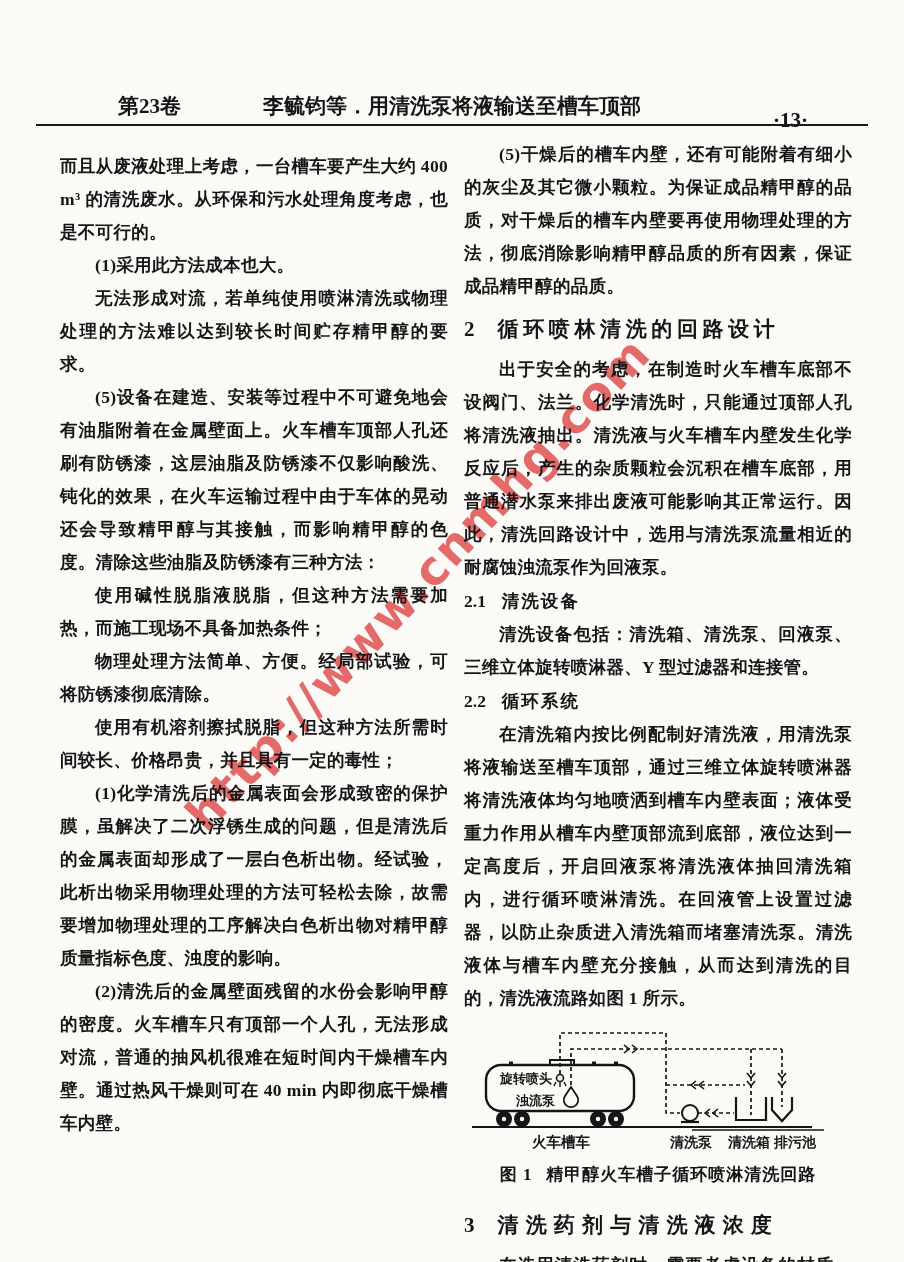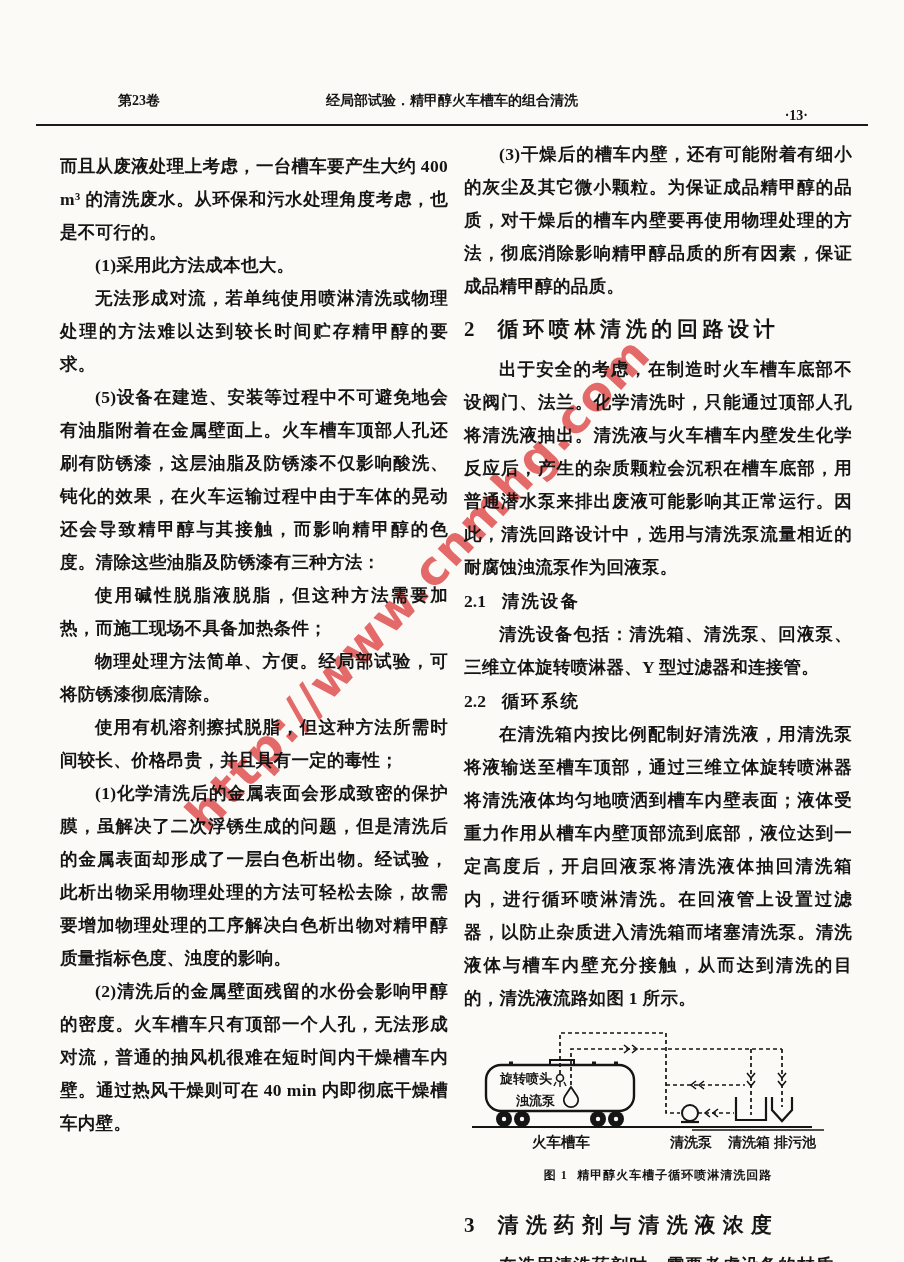"第23卷" .header { font-size: 14px -> 21px }
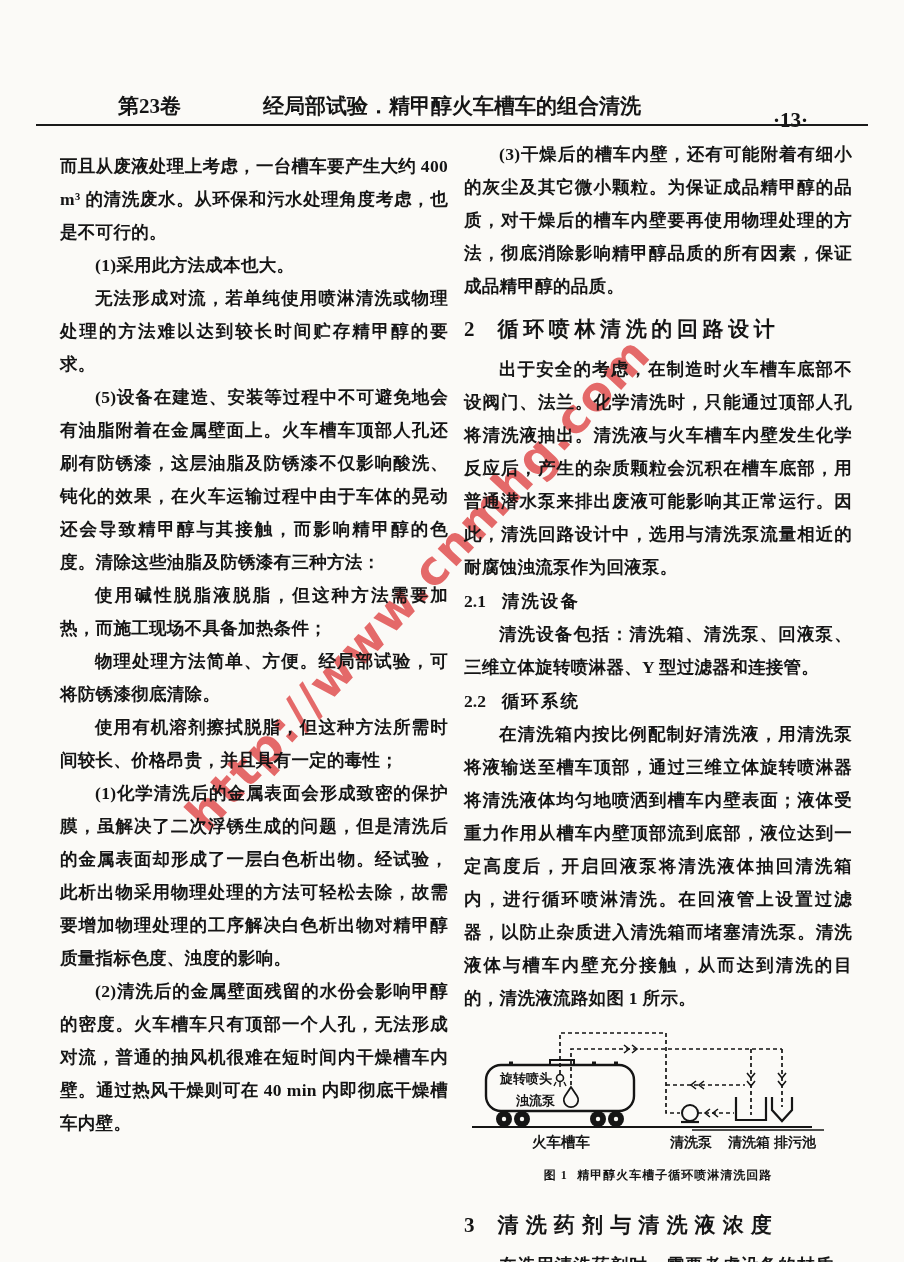"经局部试验．精甲醇火车槽车的组合清洗" span.title { text: 经局部试验．精甲醇火车槽车的组合清洗 -> 李毓钧等．用清洗泵将液输送至槽车顶部 }
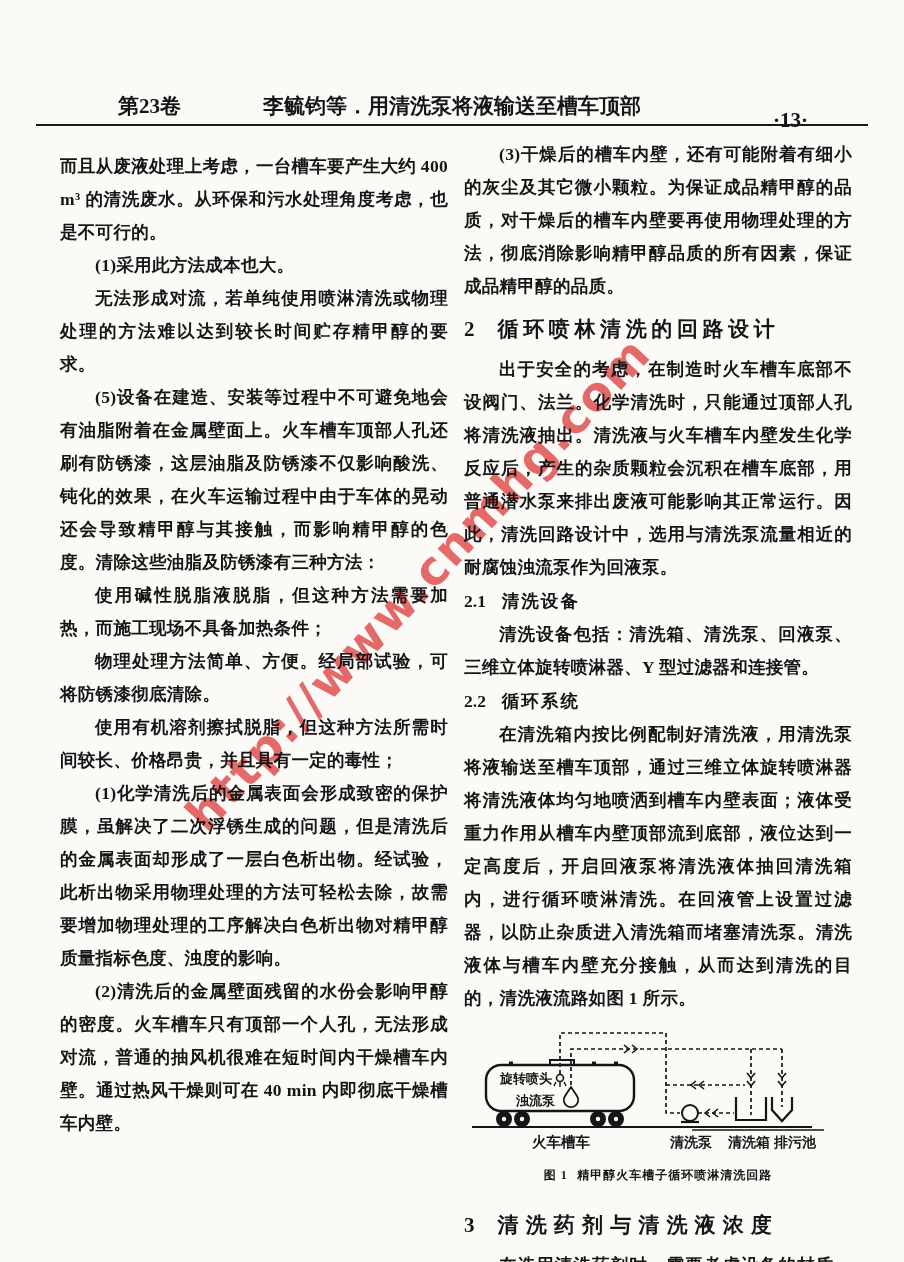"(3)干燥后的槽车内壁，还有可能附着有细小的灰尘及其它微小颗粒。为保证成品精甲醇" p { text: 3 -> 5 }
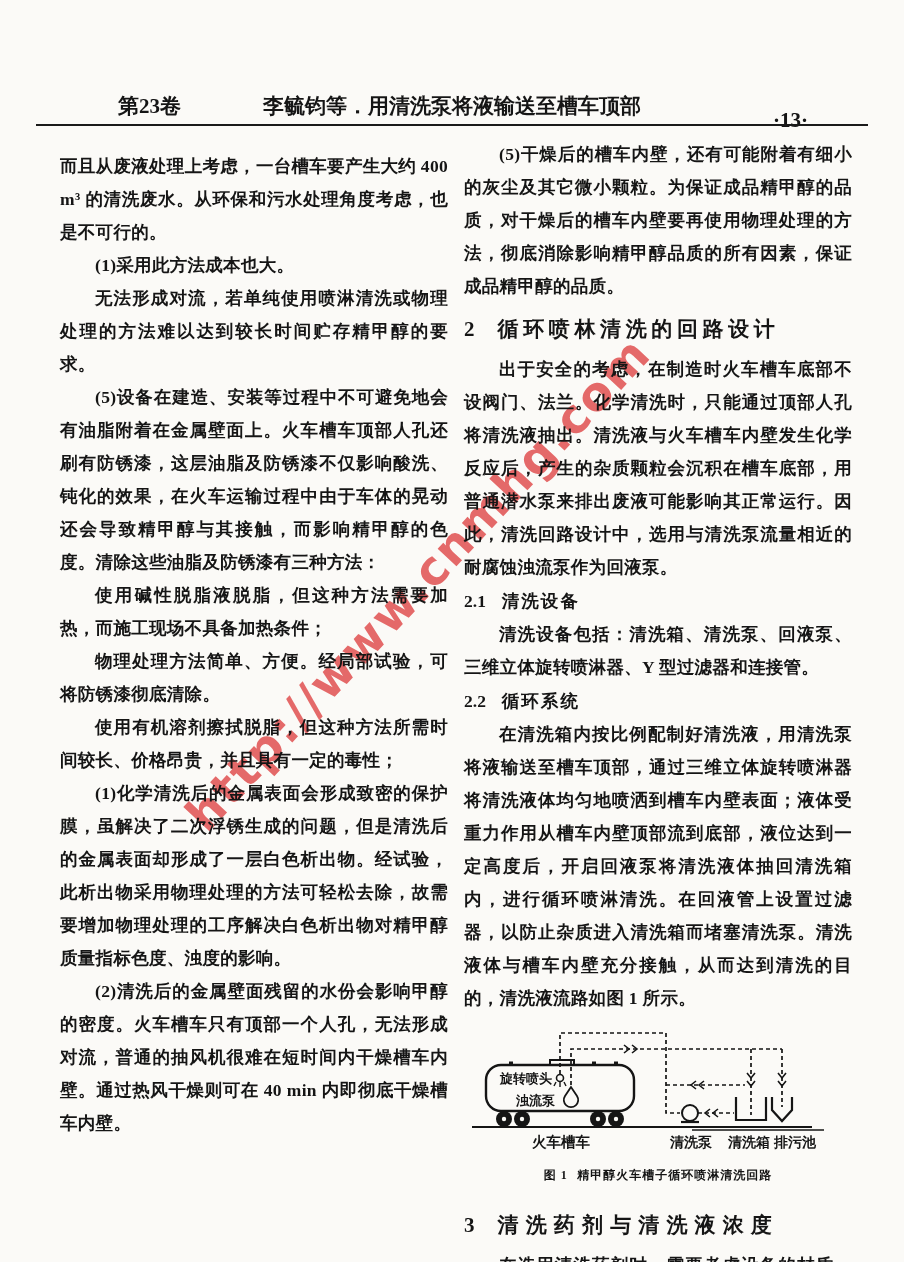"图 1 精甲醇火车槽子循环喷淋清洗回路" .fig-caption { font-size: 12px -> 17px }
